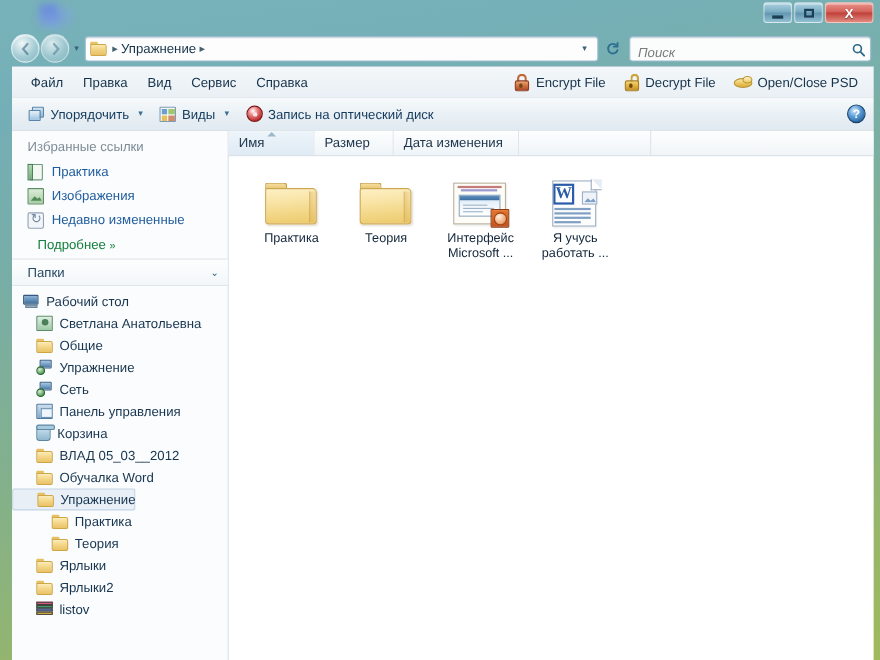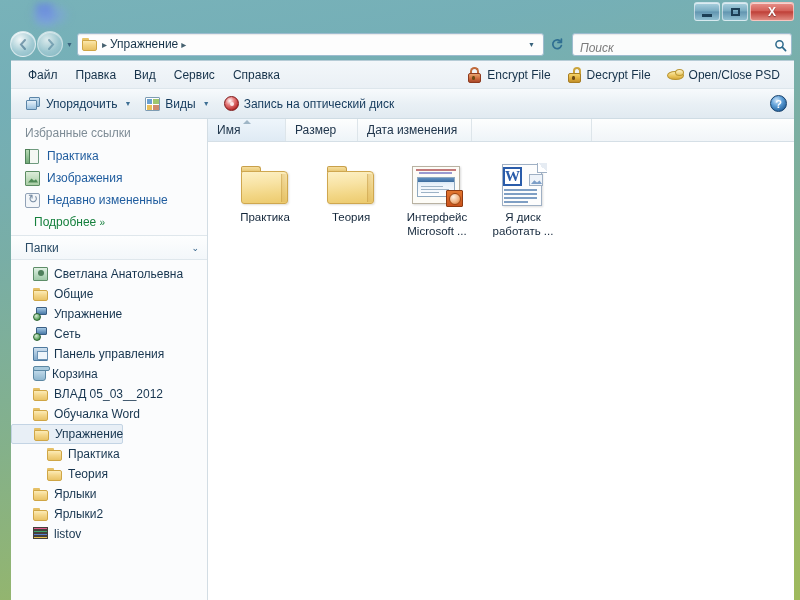"Я диск работать ..." div.cap { text: диск -> учусь }
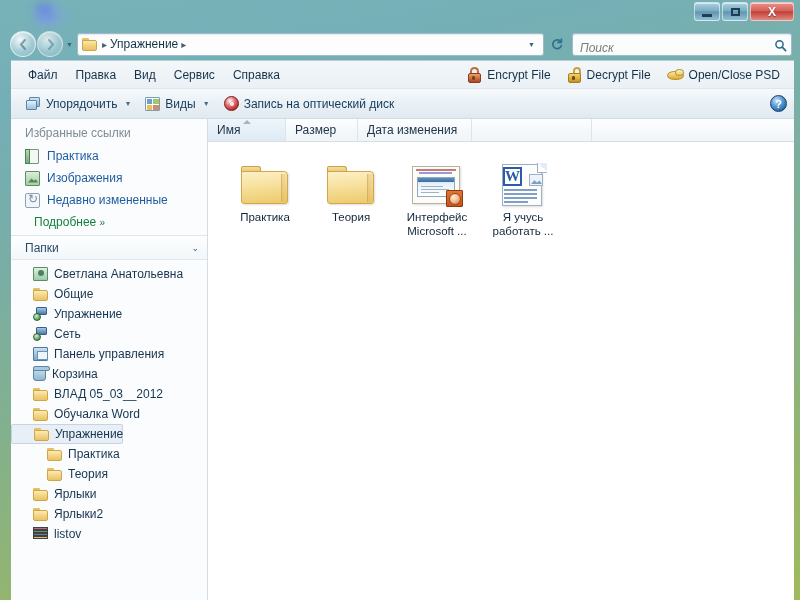"Рабочий стол" div.tree-row { html: none -> <div> <span> <span></span> <span></span> </span> <span>Рабочий стол</span> </div> }
